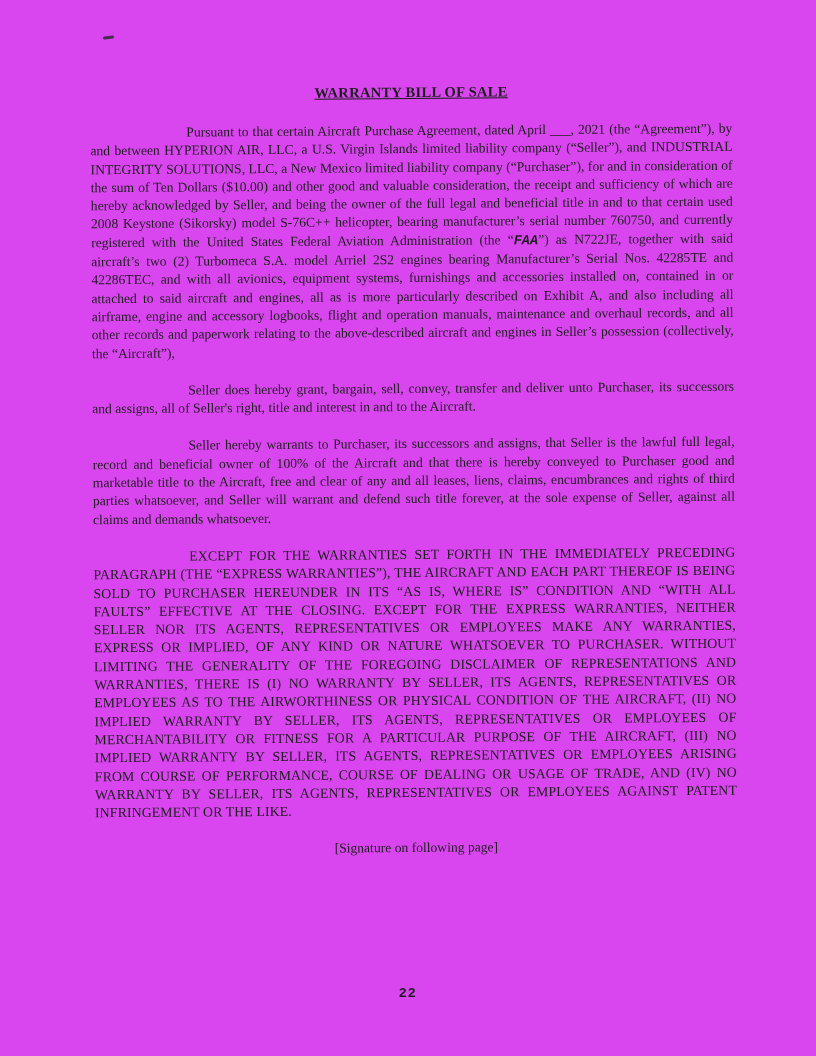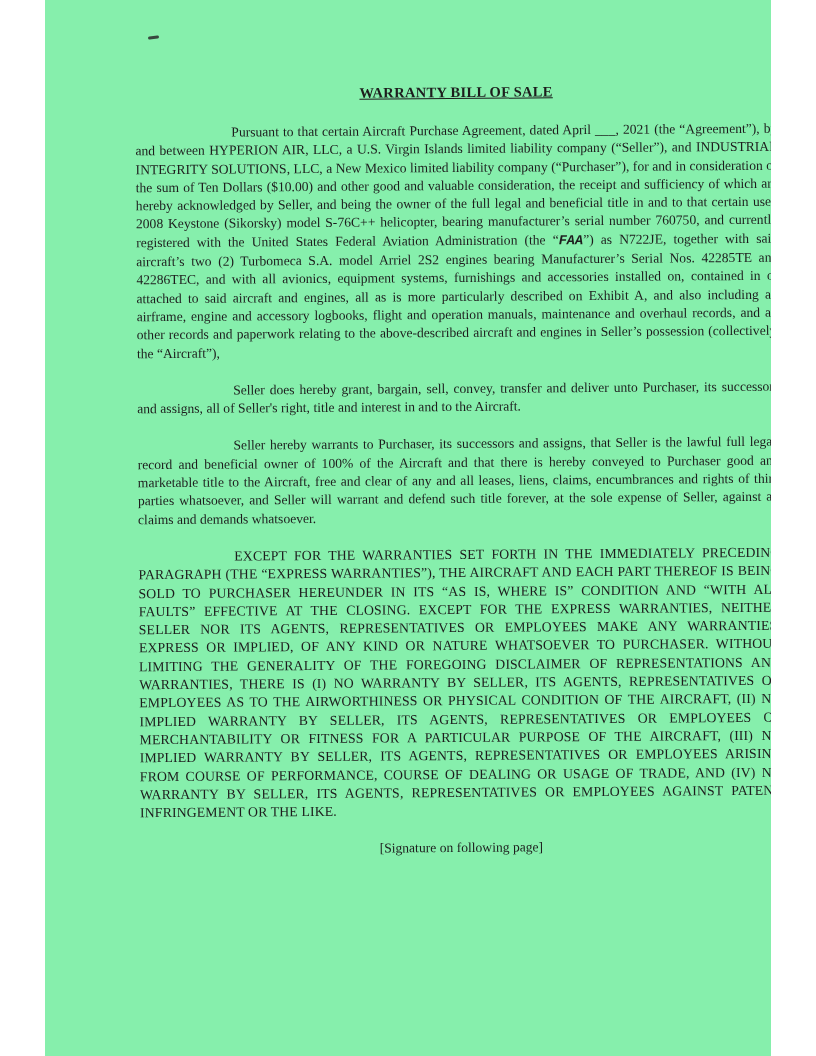"WARRANTY BILL OF SALE" .sheet { background: #86efac -> #d946ef; width: 726px -> 816px }
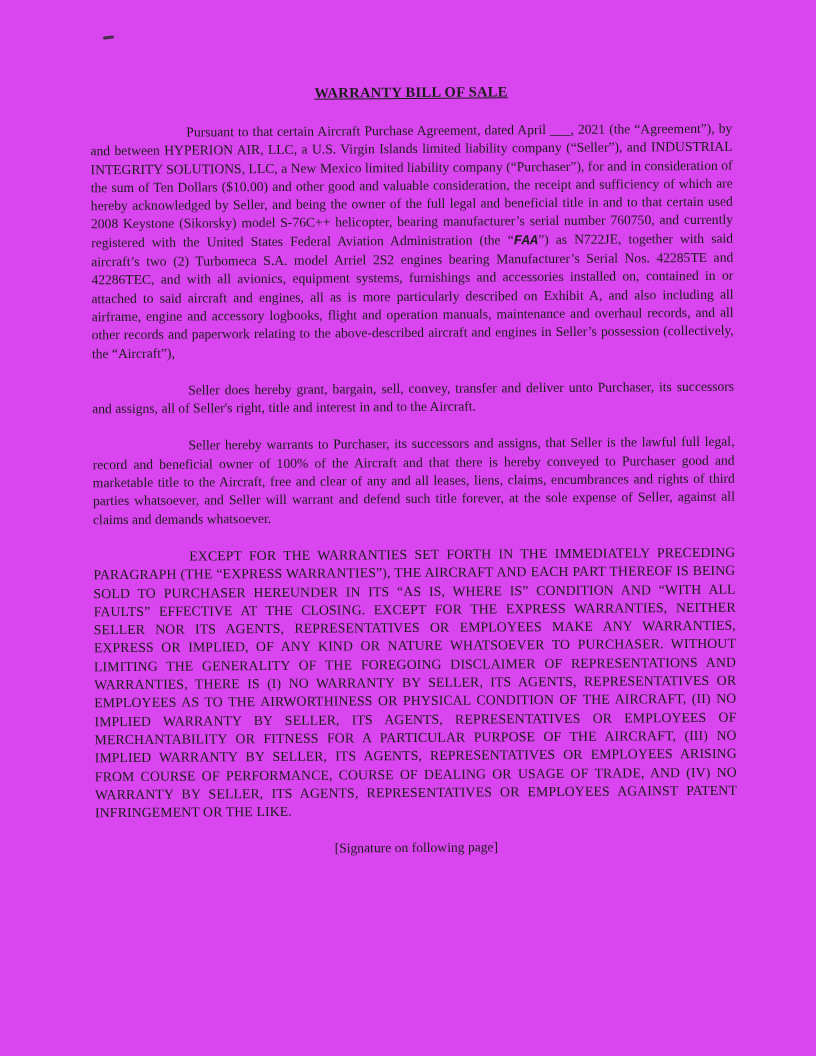"22" div.page-num { html: none -> <div>22</div> }
